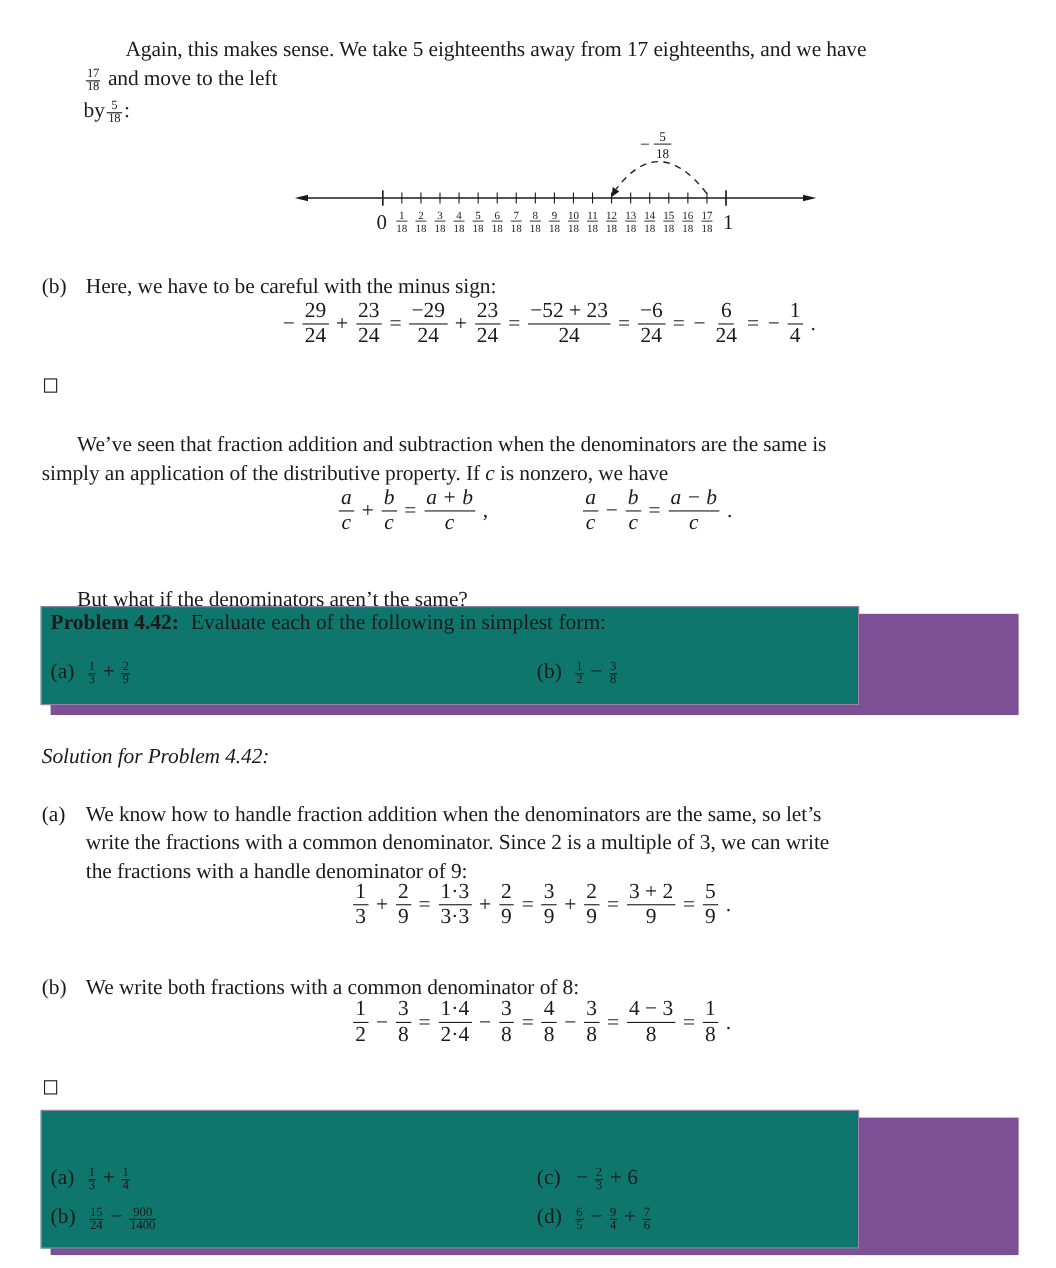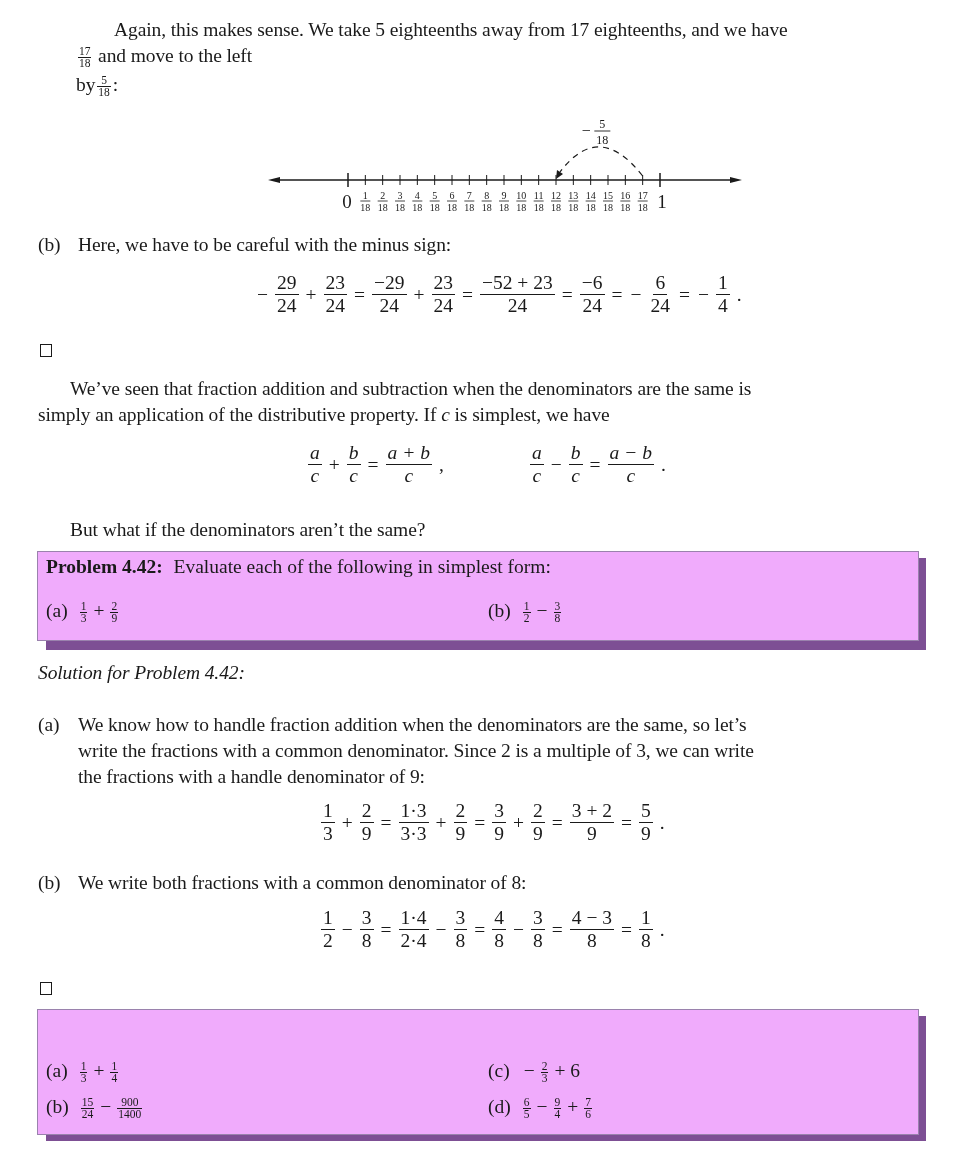"Again, this makes sense. We" .p { margin-top: none -> 16px }
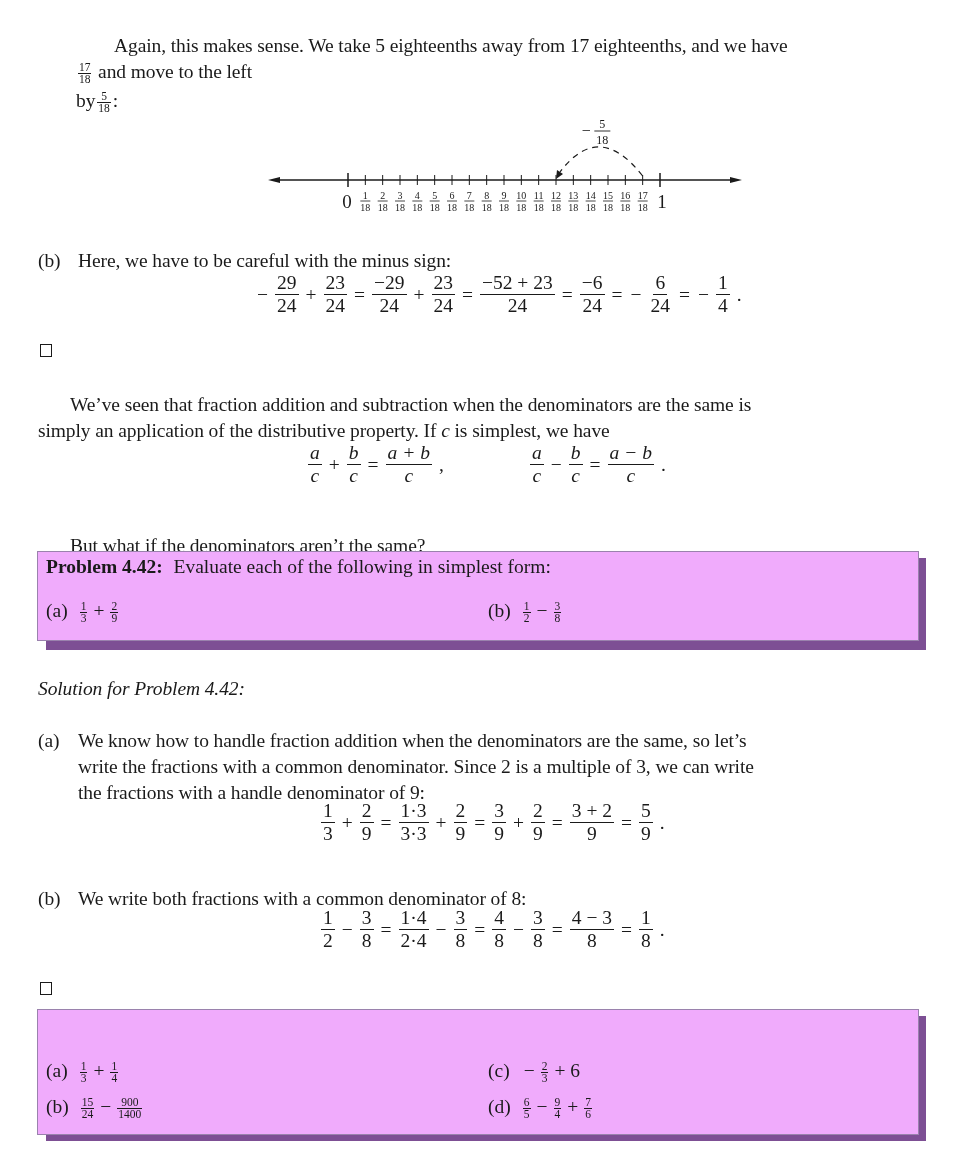"is simplest, we have" span { text: simplest -> nonzero }
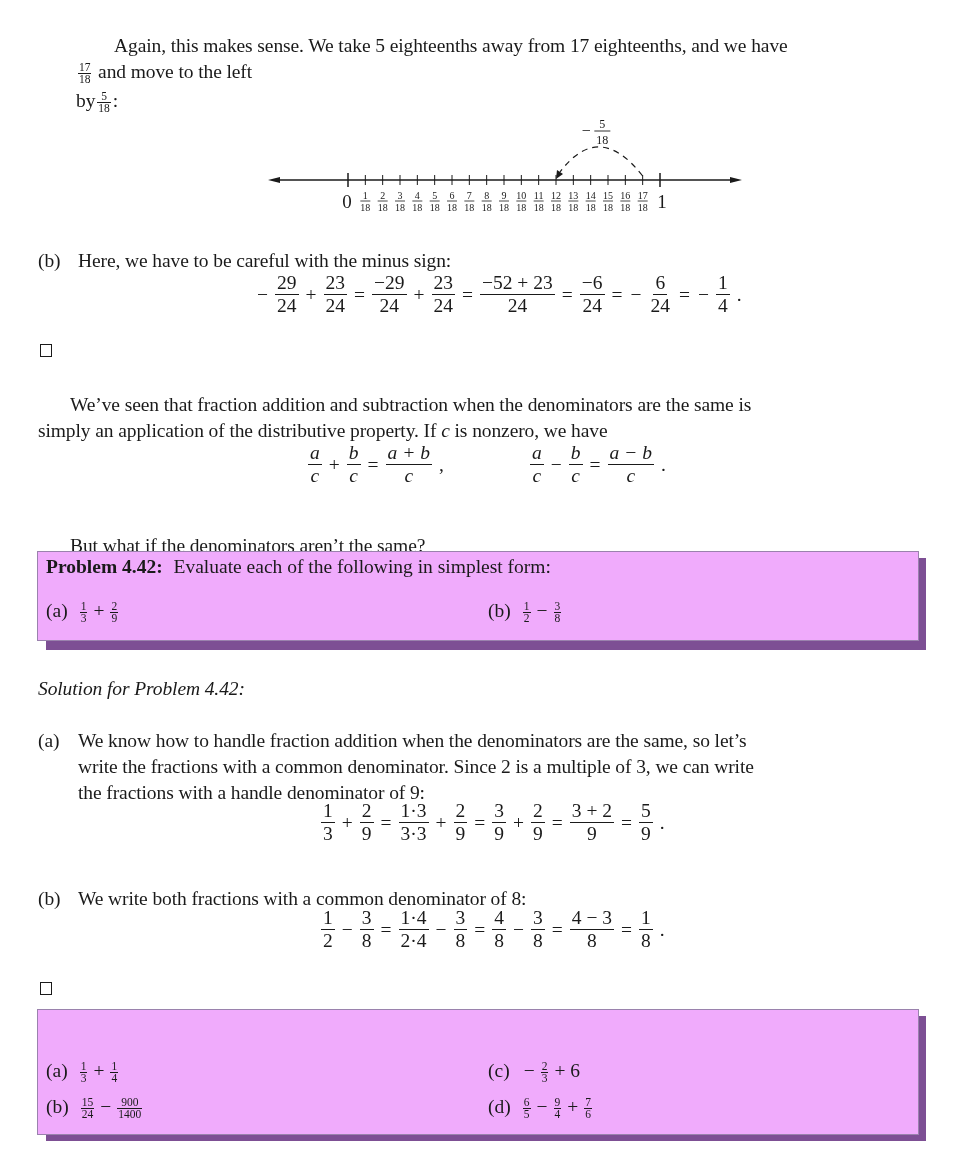"Problem 4.42: Evaluate each of" .probbox { background: #f0abfc -> #0f766e; width: 882px -> 744px }
